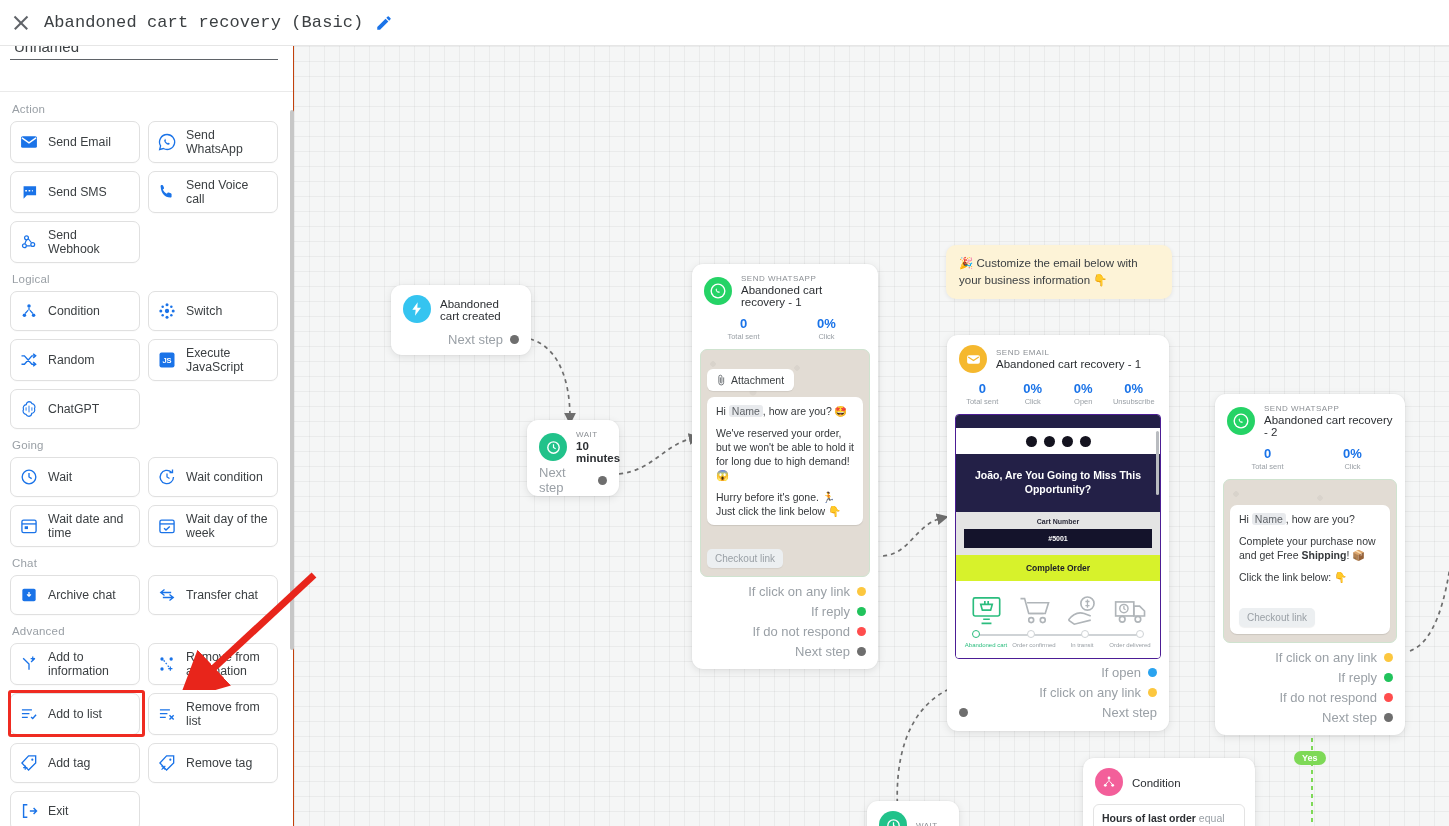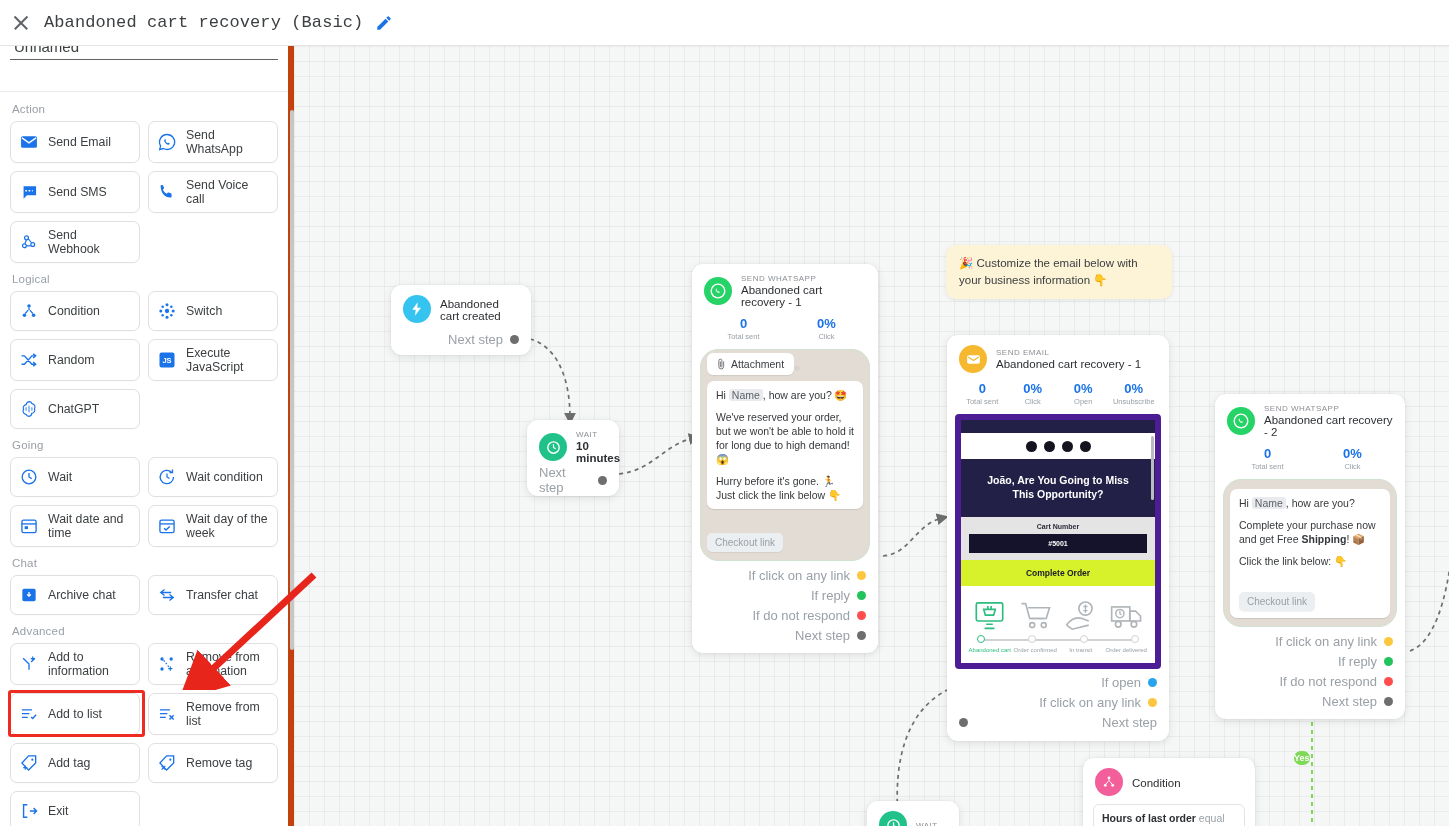"Unnamed" .sidebar { border-right: 6px solid #c2410c -> 1px solid #c2410c }
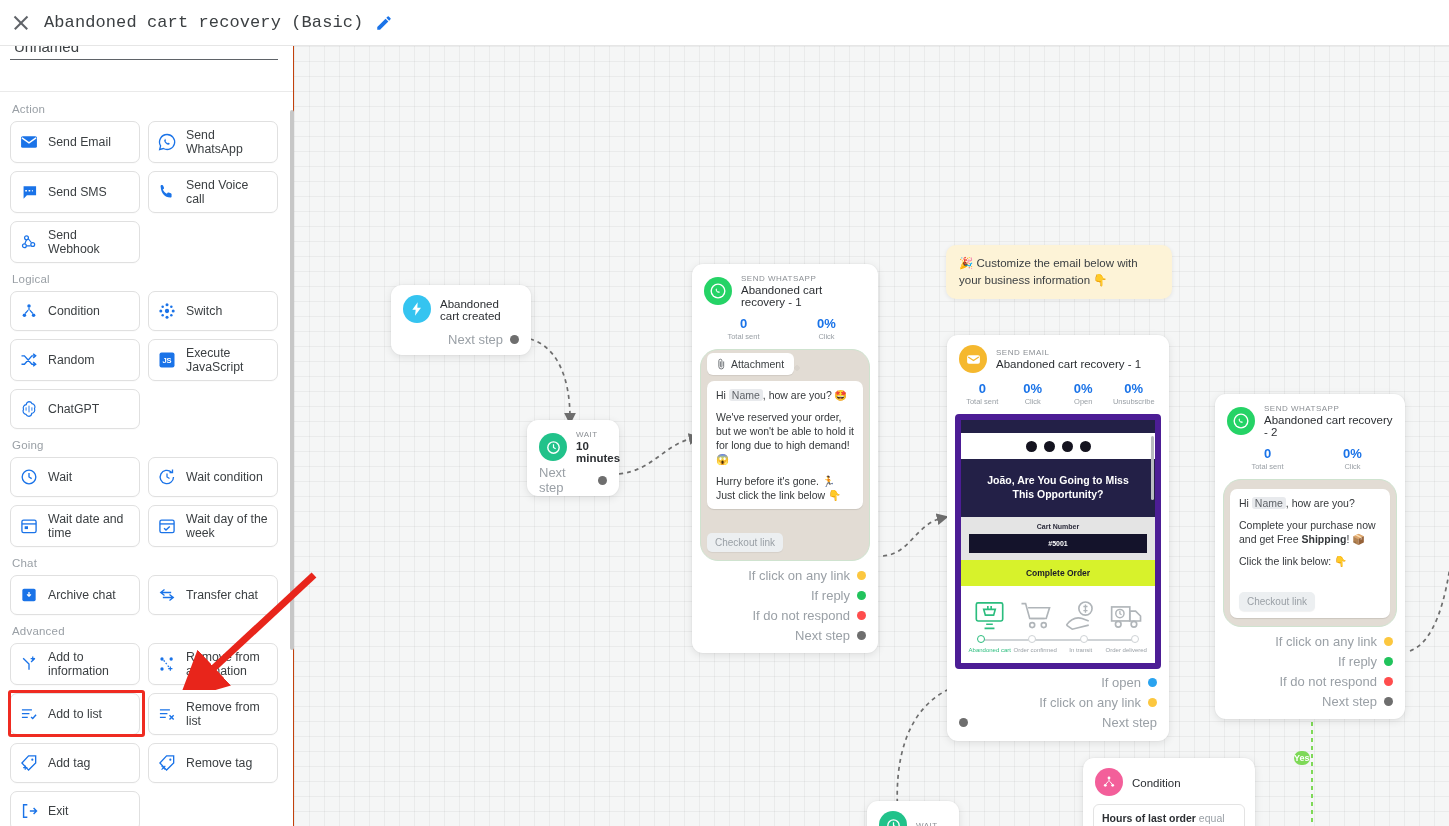"Attachment" .wa-preview { border-radius: 18px -> 7px; padding: 3px 6px 8px -> 19px 6px 8px }
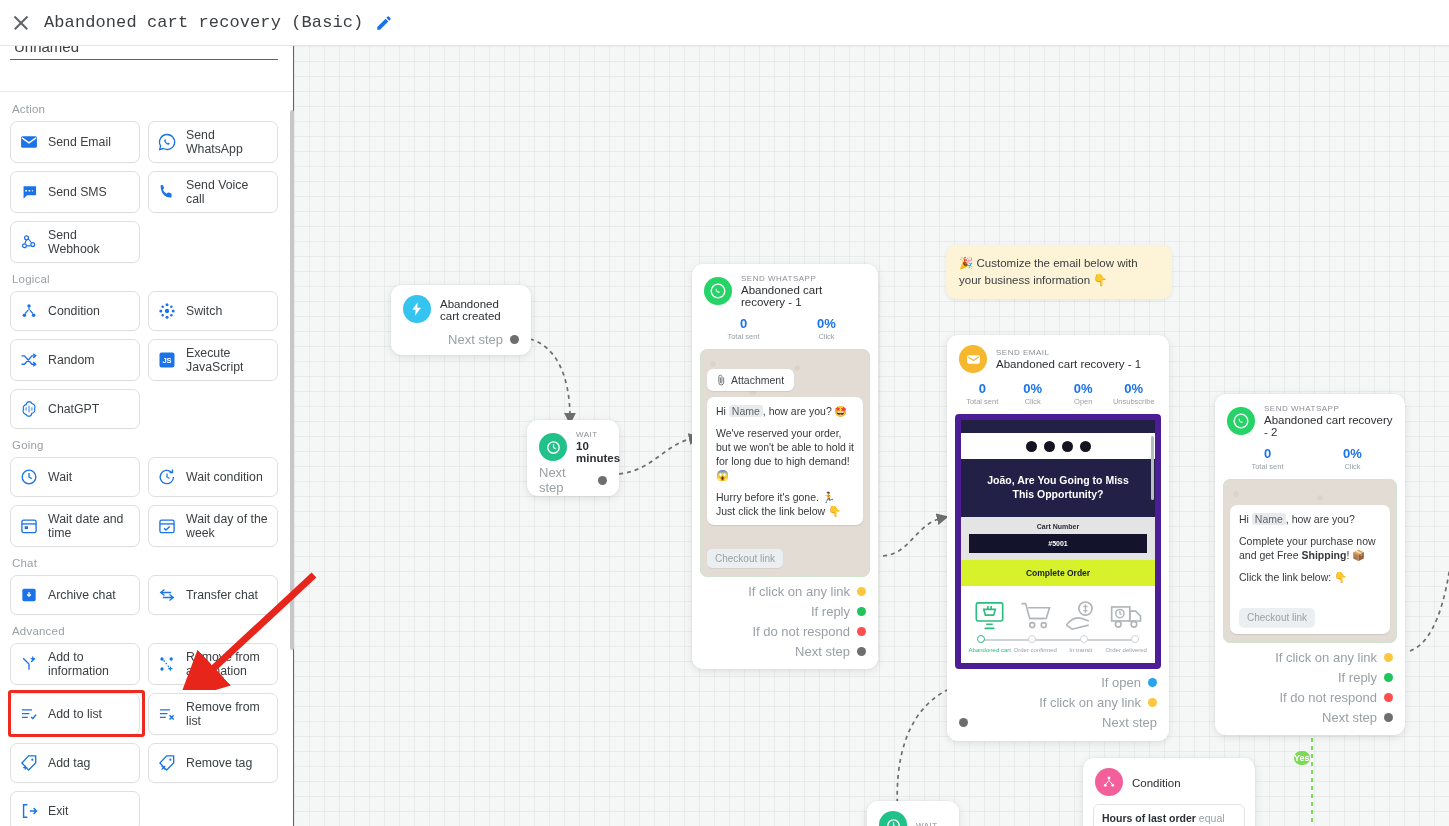"João, Are You Going to" .mail-preview { border: 6px solid #4c1d95 -> 1px solid #4c1d95 }
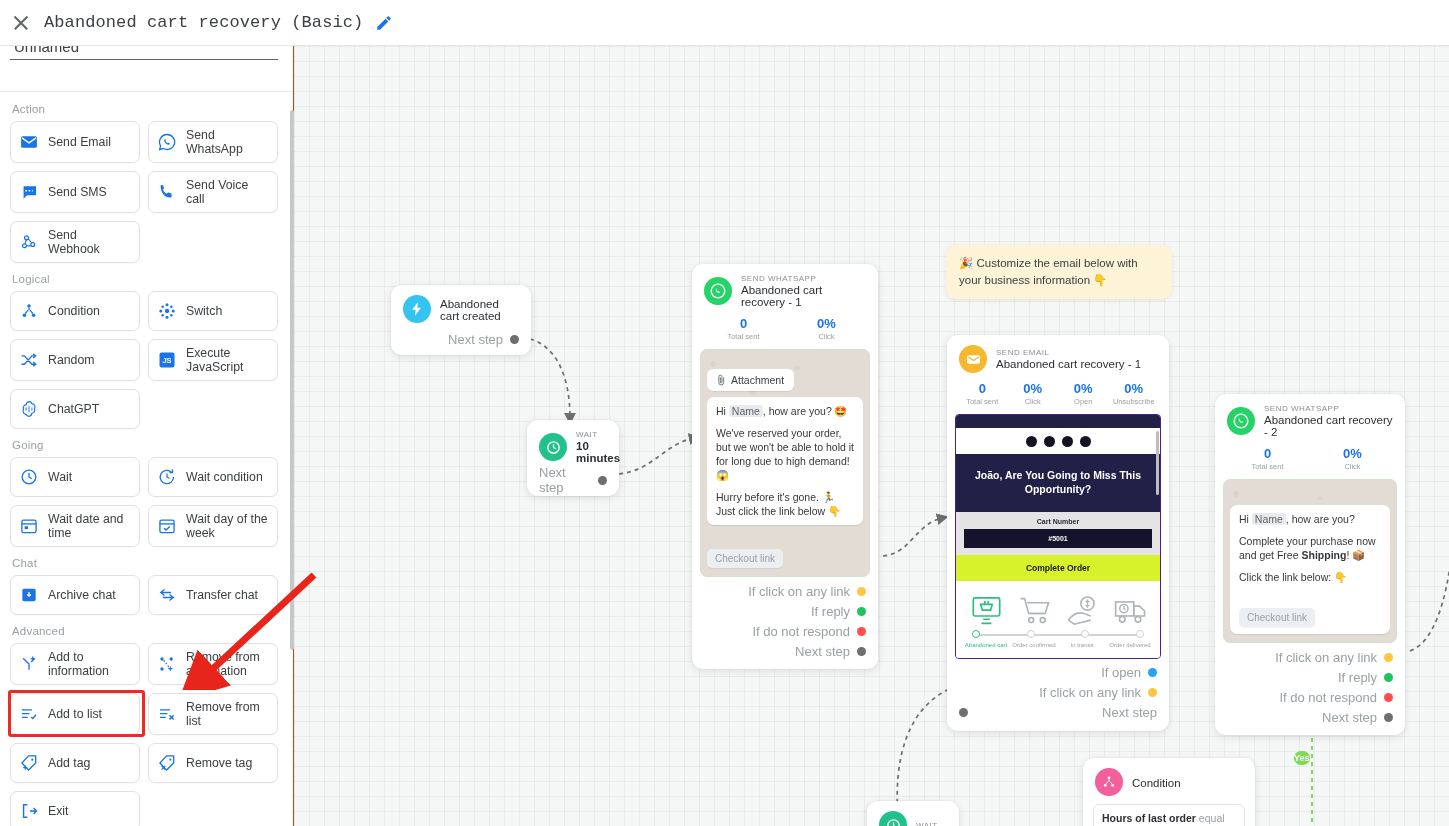"Yes" .yes-badge { padding: 2px 0 -> 2px 8px }
